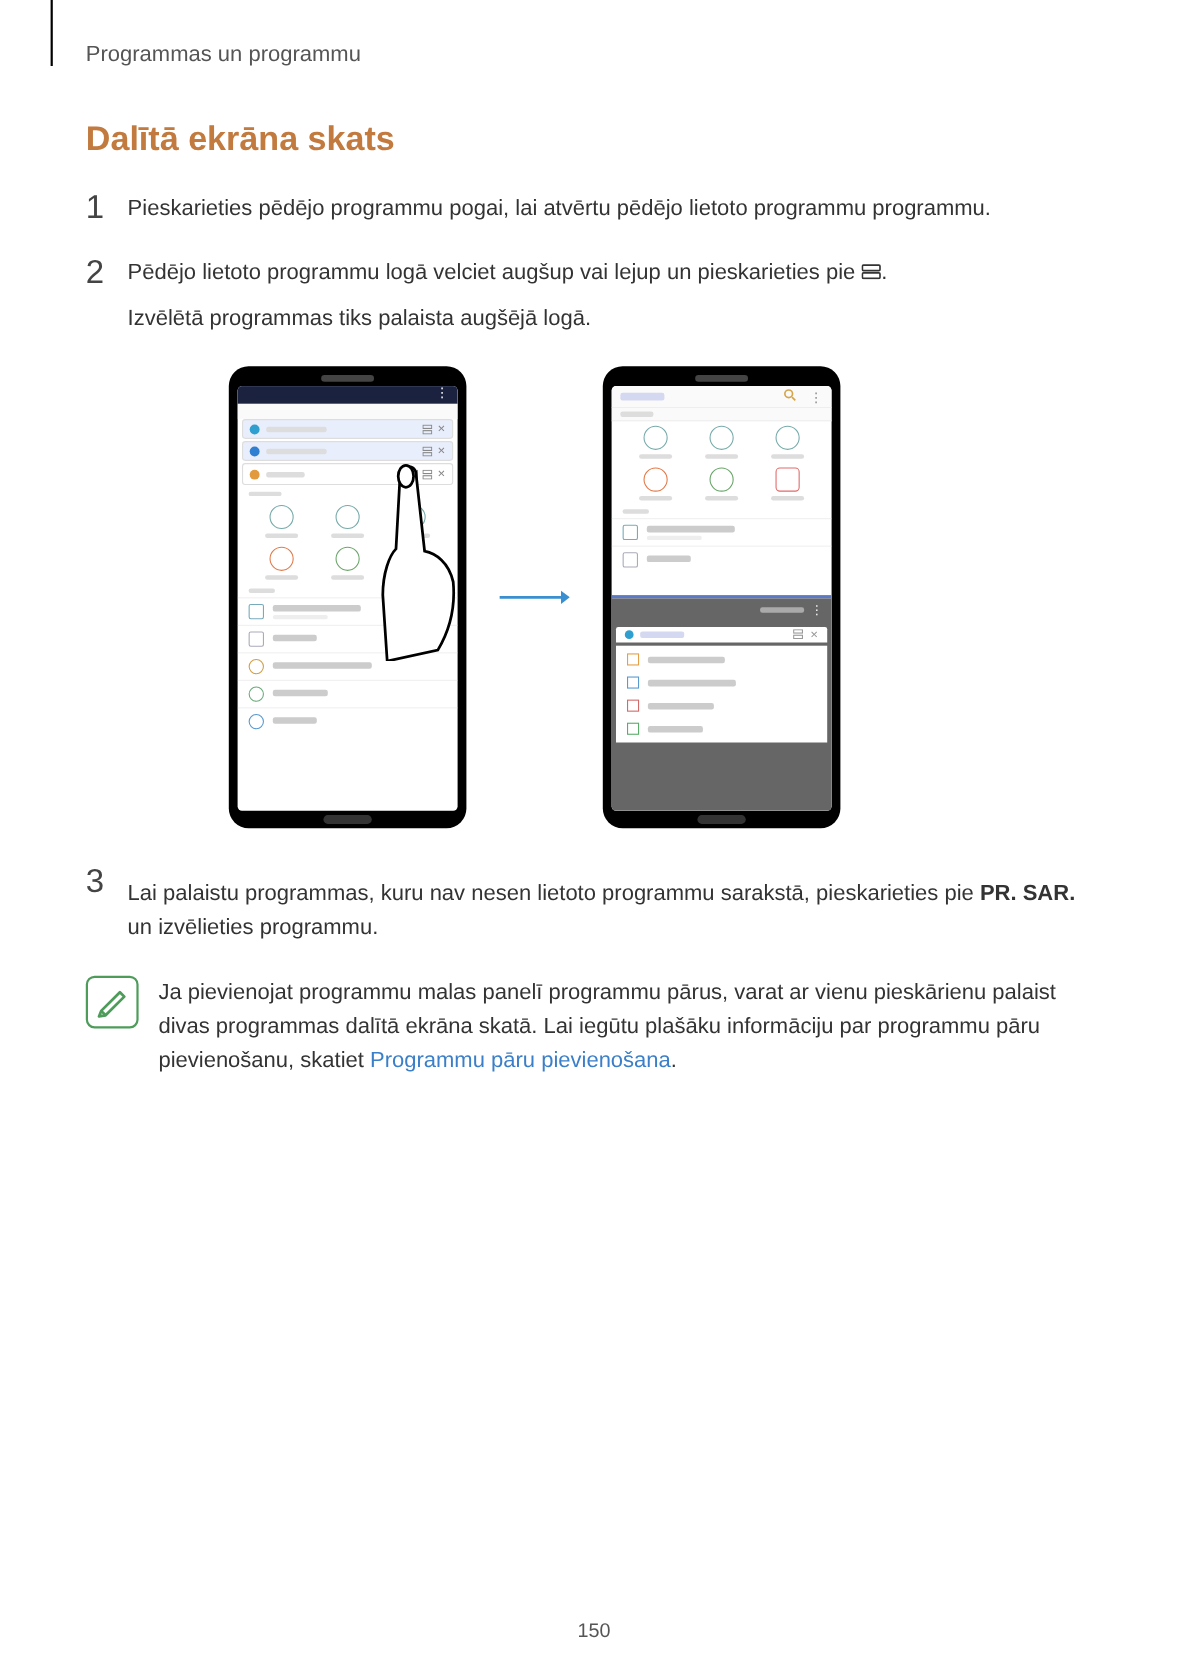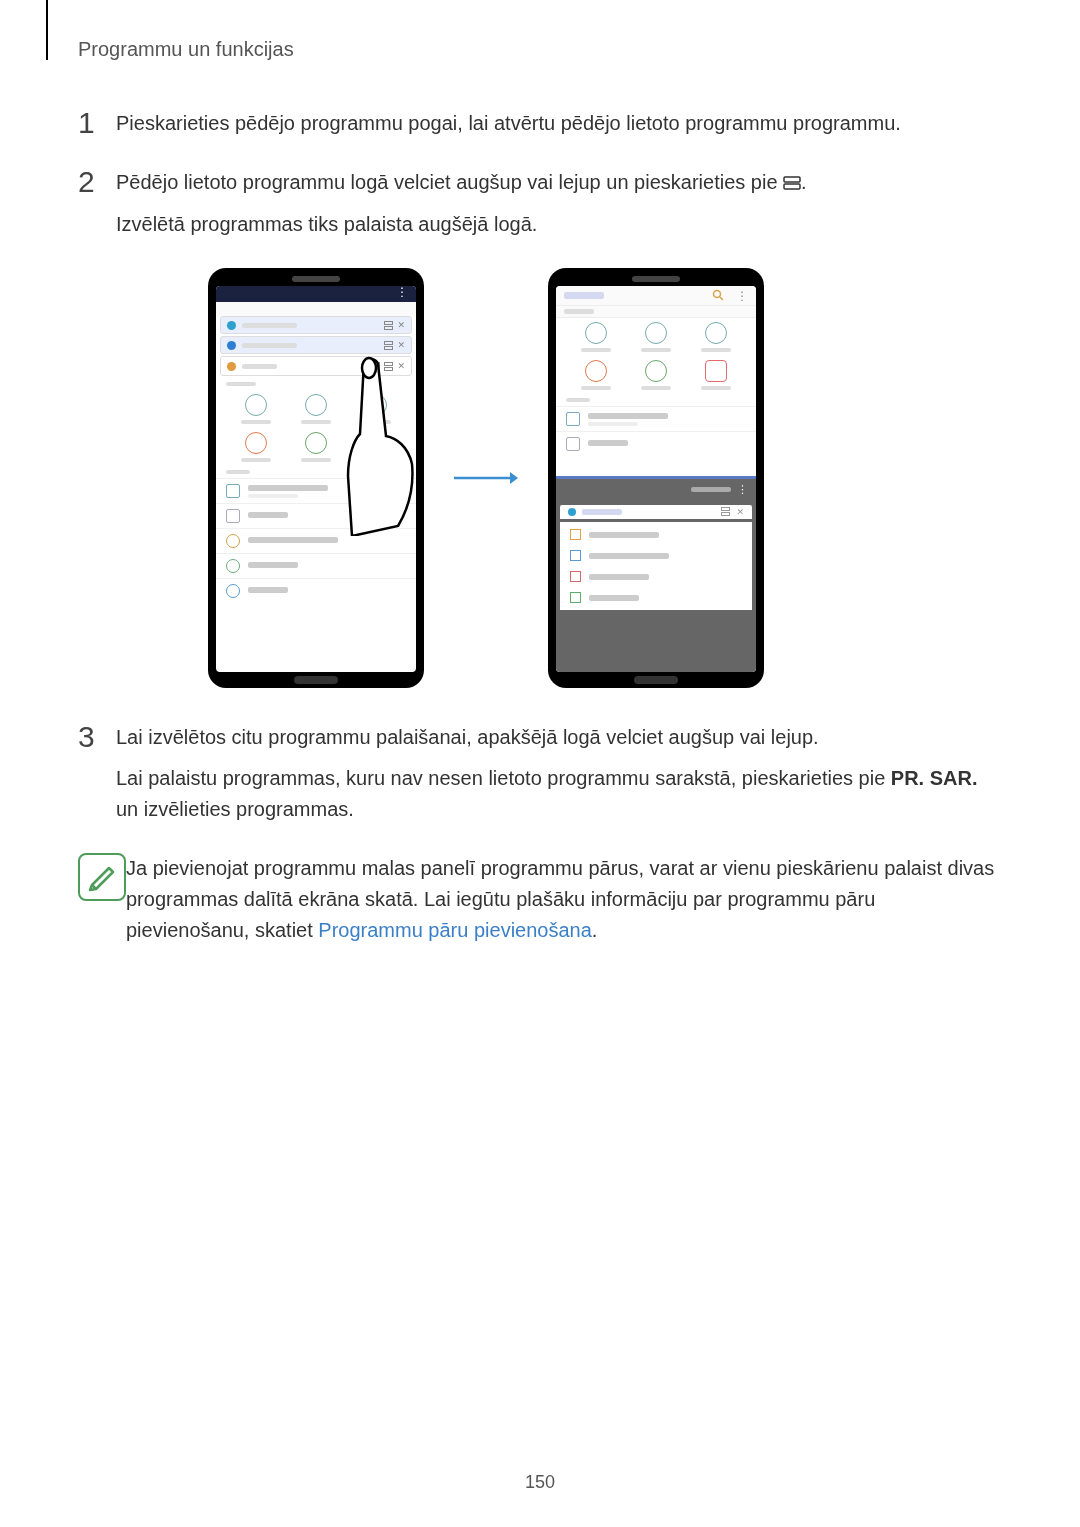"Programmu un funkcijas" div.breadcrumb { text: Programmu un funkcijas -> Programmas un programmu }
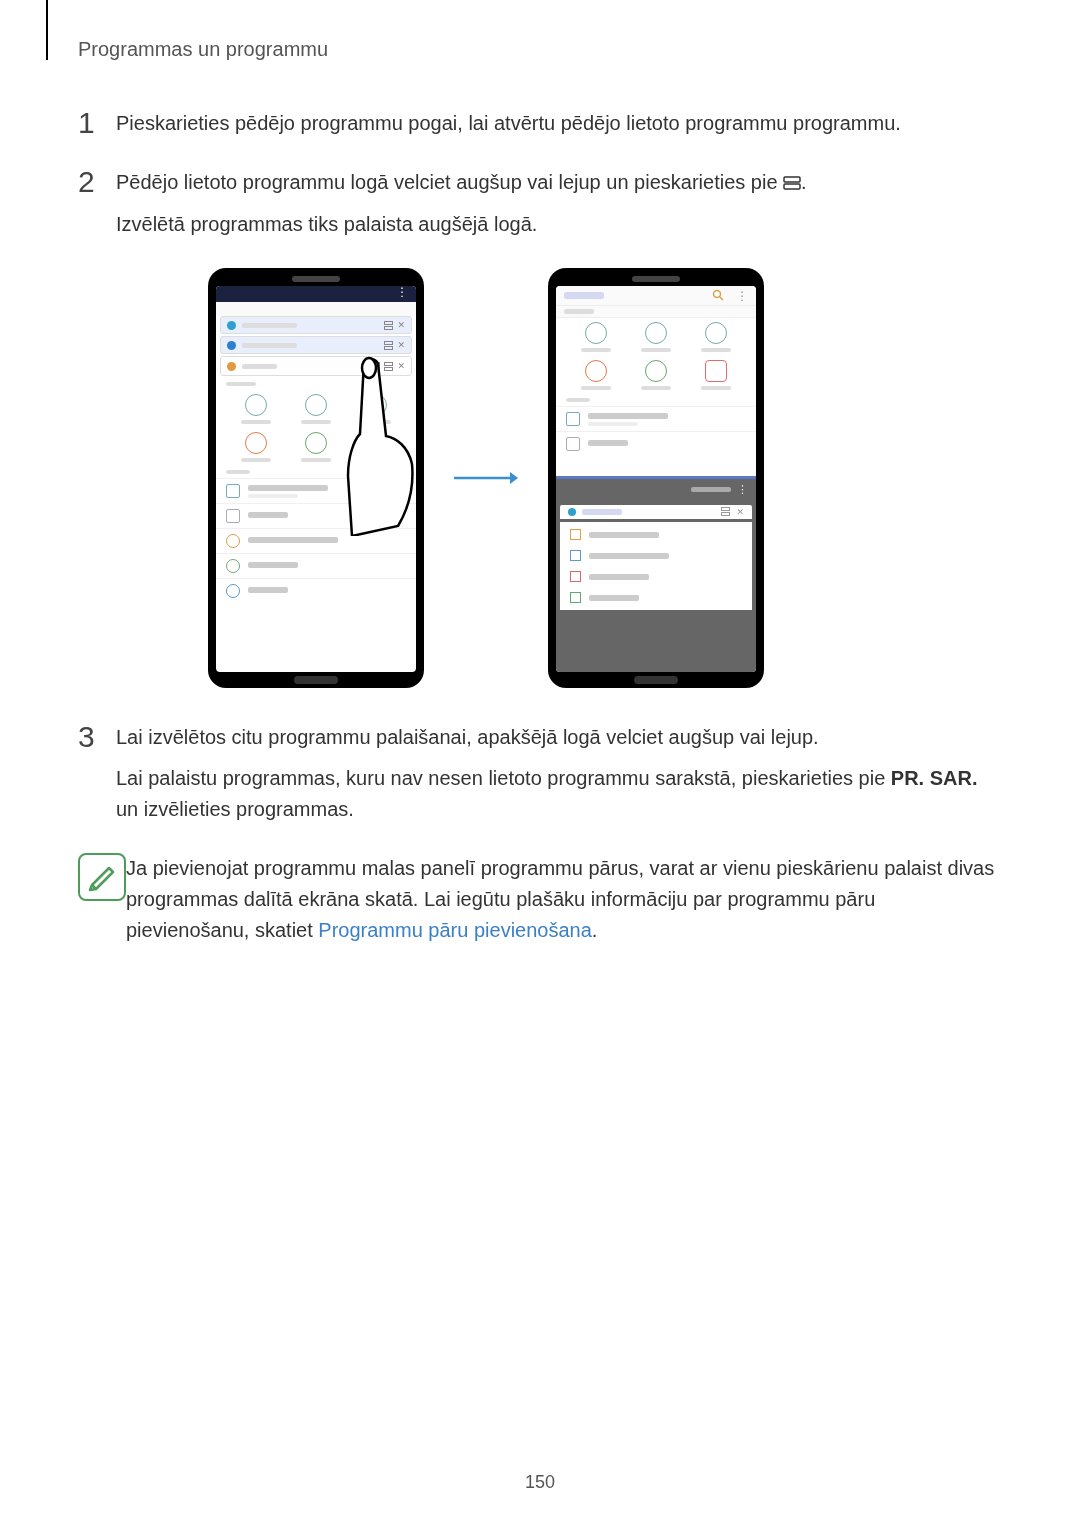"Dalītā ekrāna skats" h2.section-title { html: none -> <h2>Dalītā ekrāna skats</h2> }
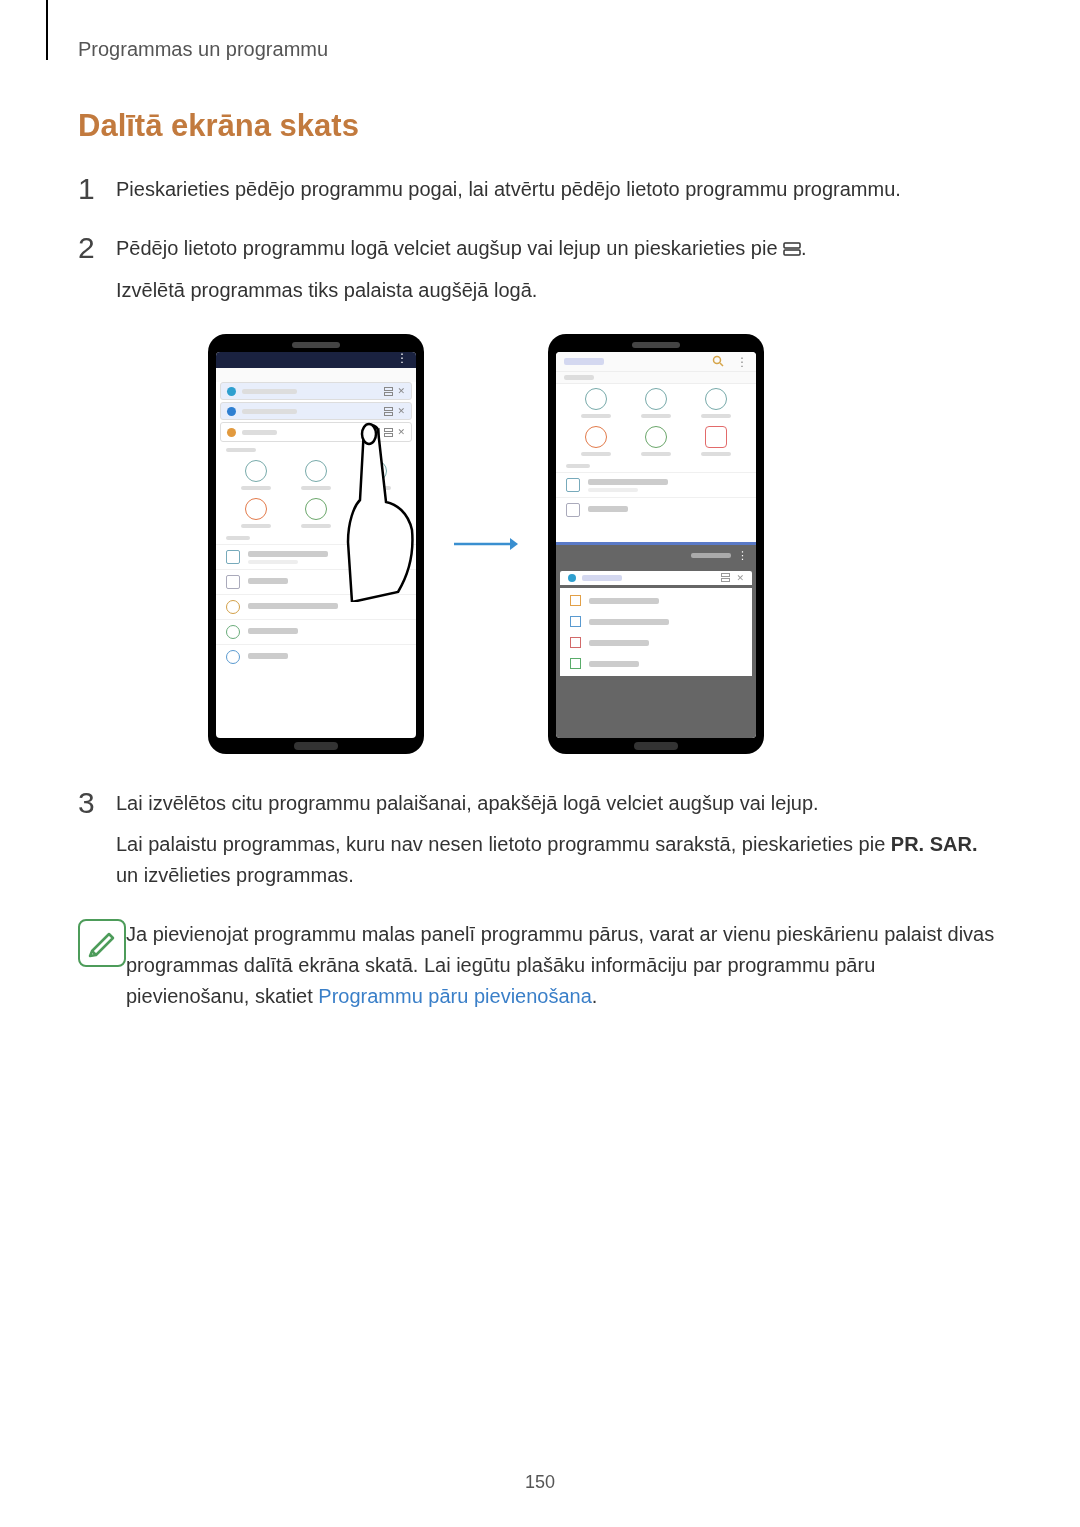"Lai izvēlētos citu programmu palaišanai," div { html: <div>Lai izvēlētos citu programmu palaišanai, apakšējā logā velciet augšup vai lejup.</div> -> none }
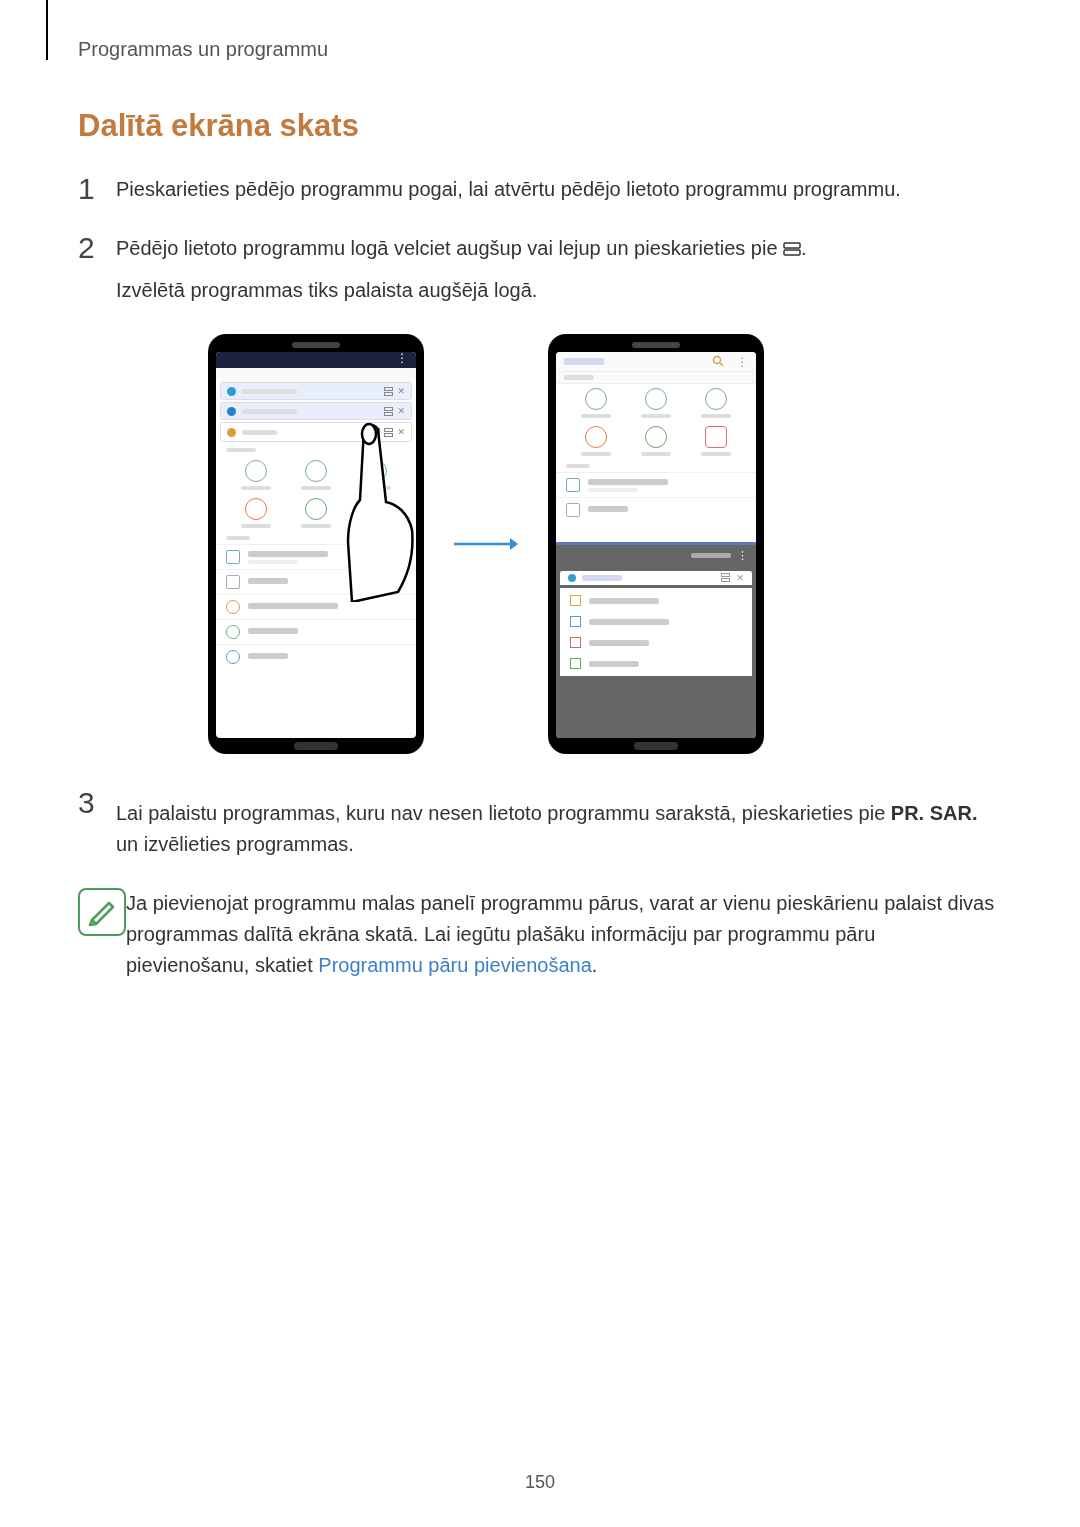"un izvēlieties programmas." span { text: programmas -> programmu }
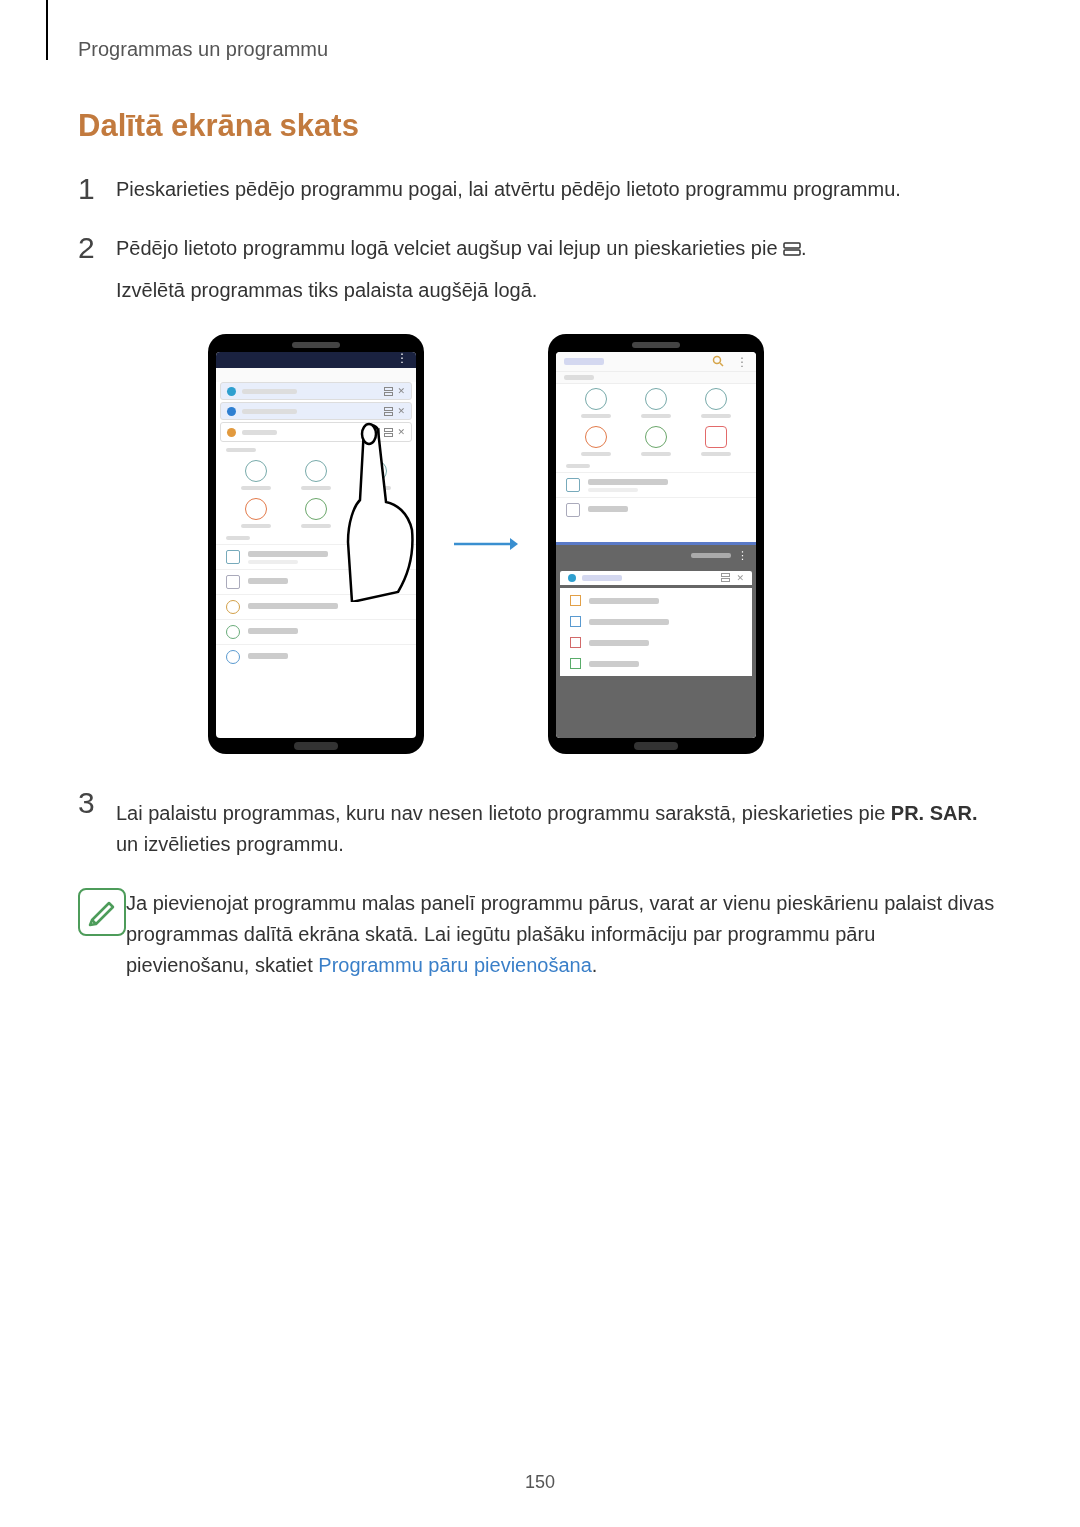"Ja pievienojat programmu malas panelī" .info { gap: none -> 18px }
